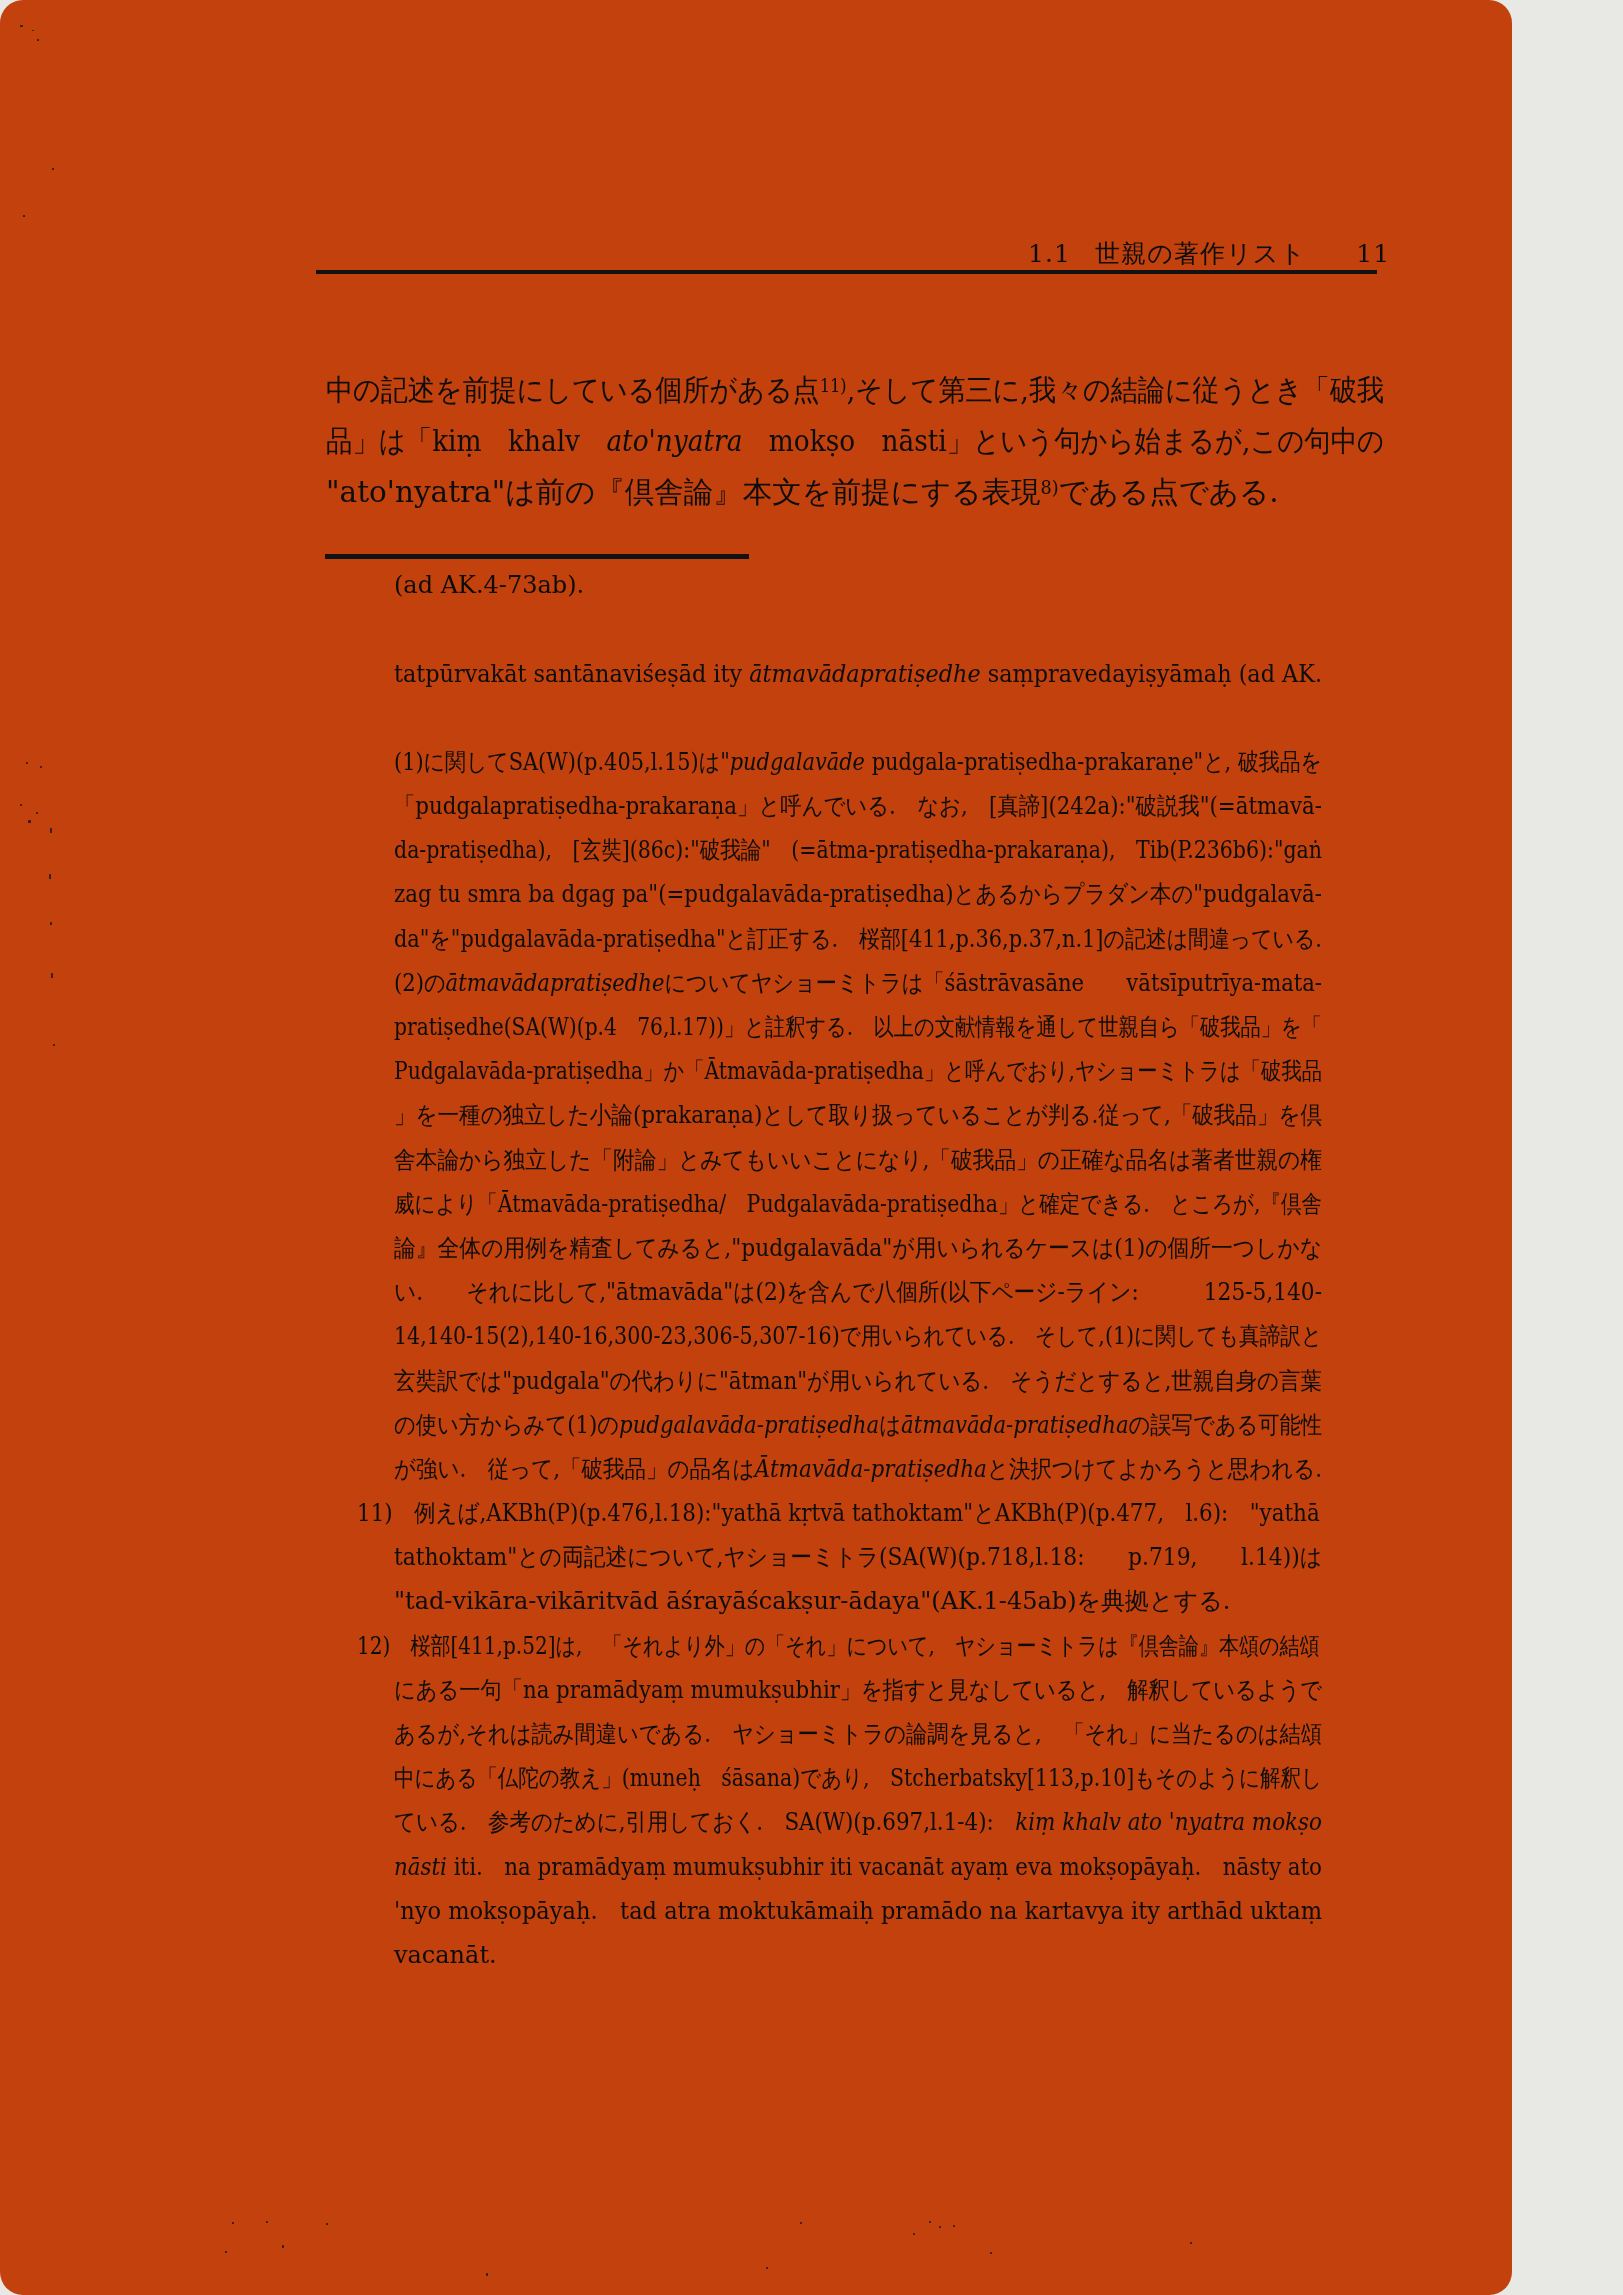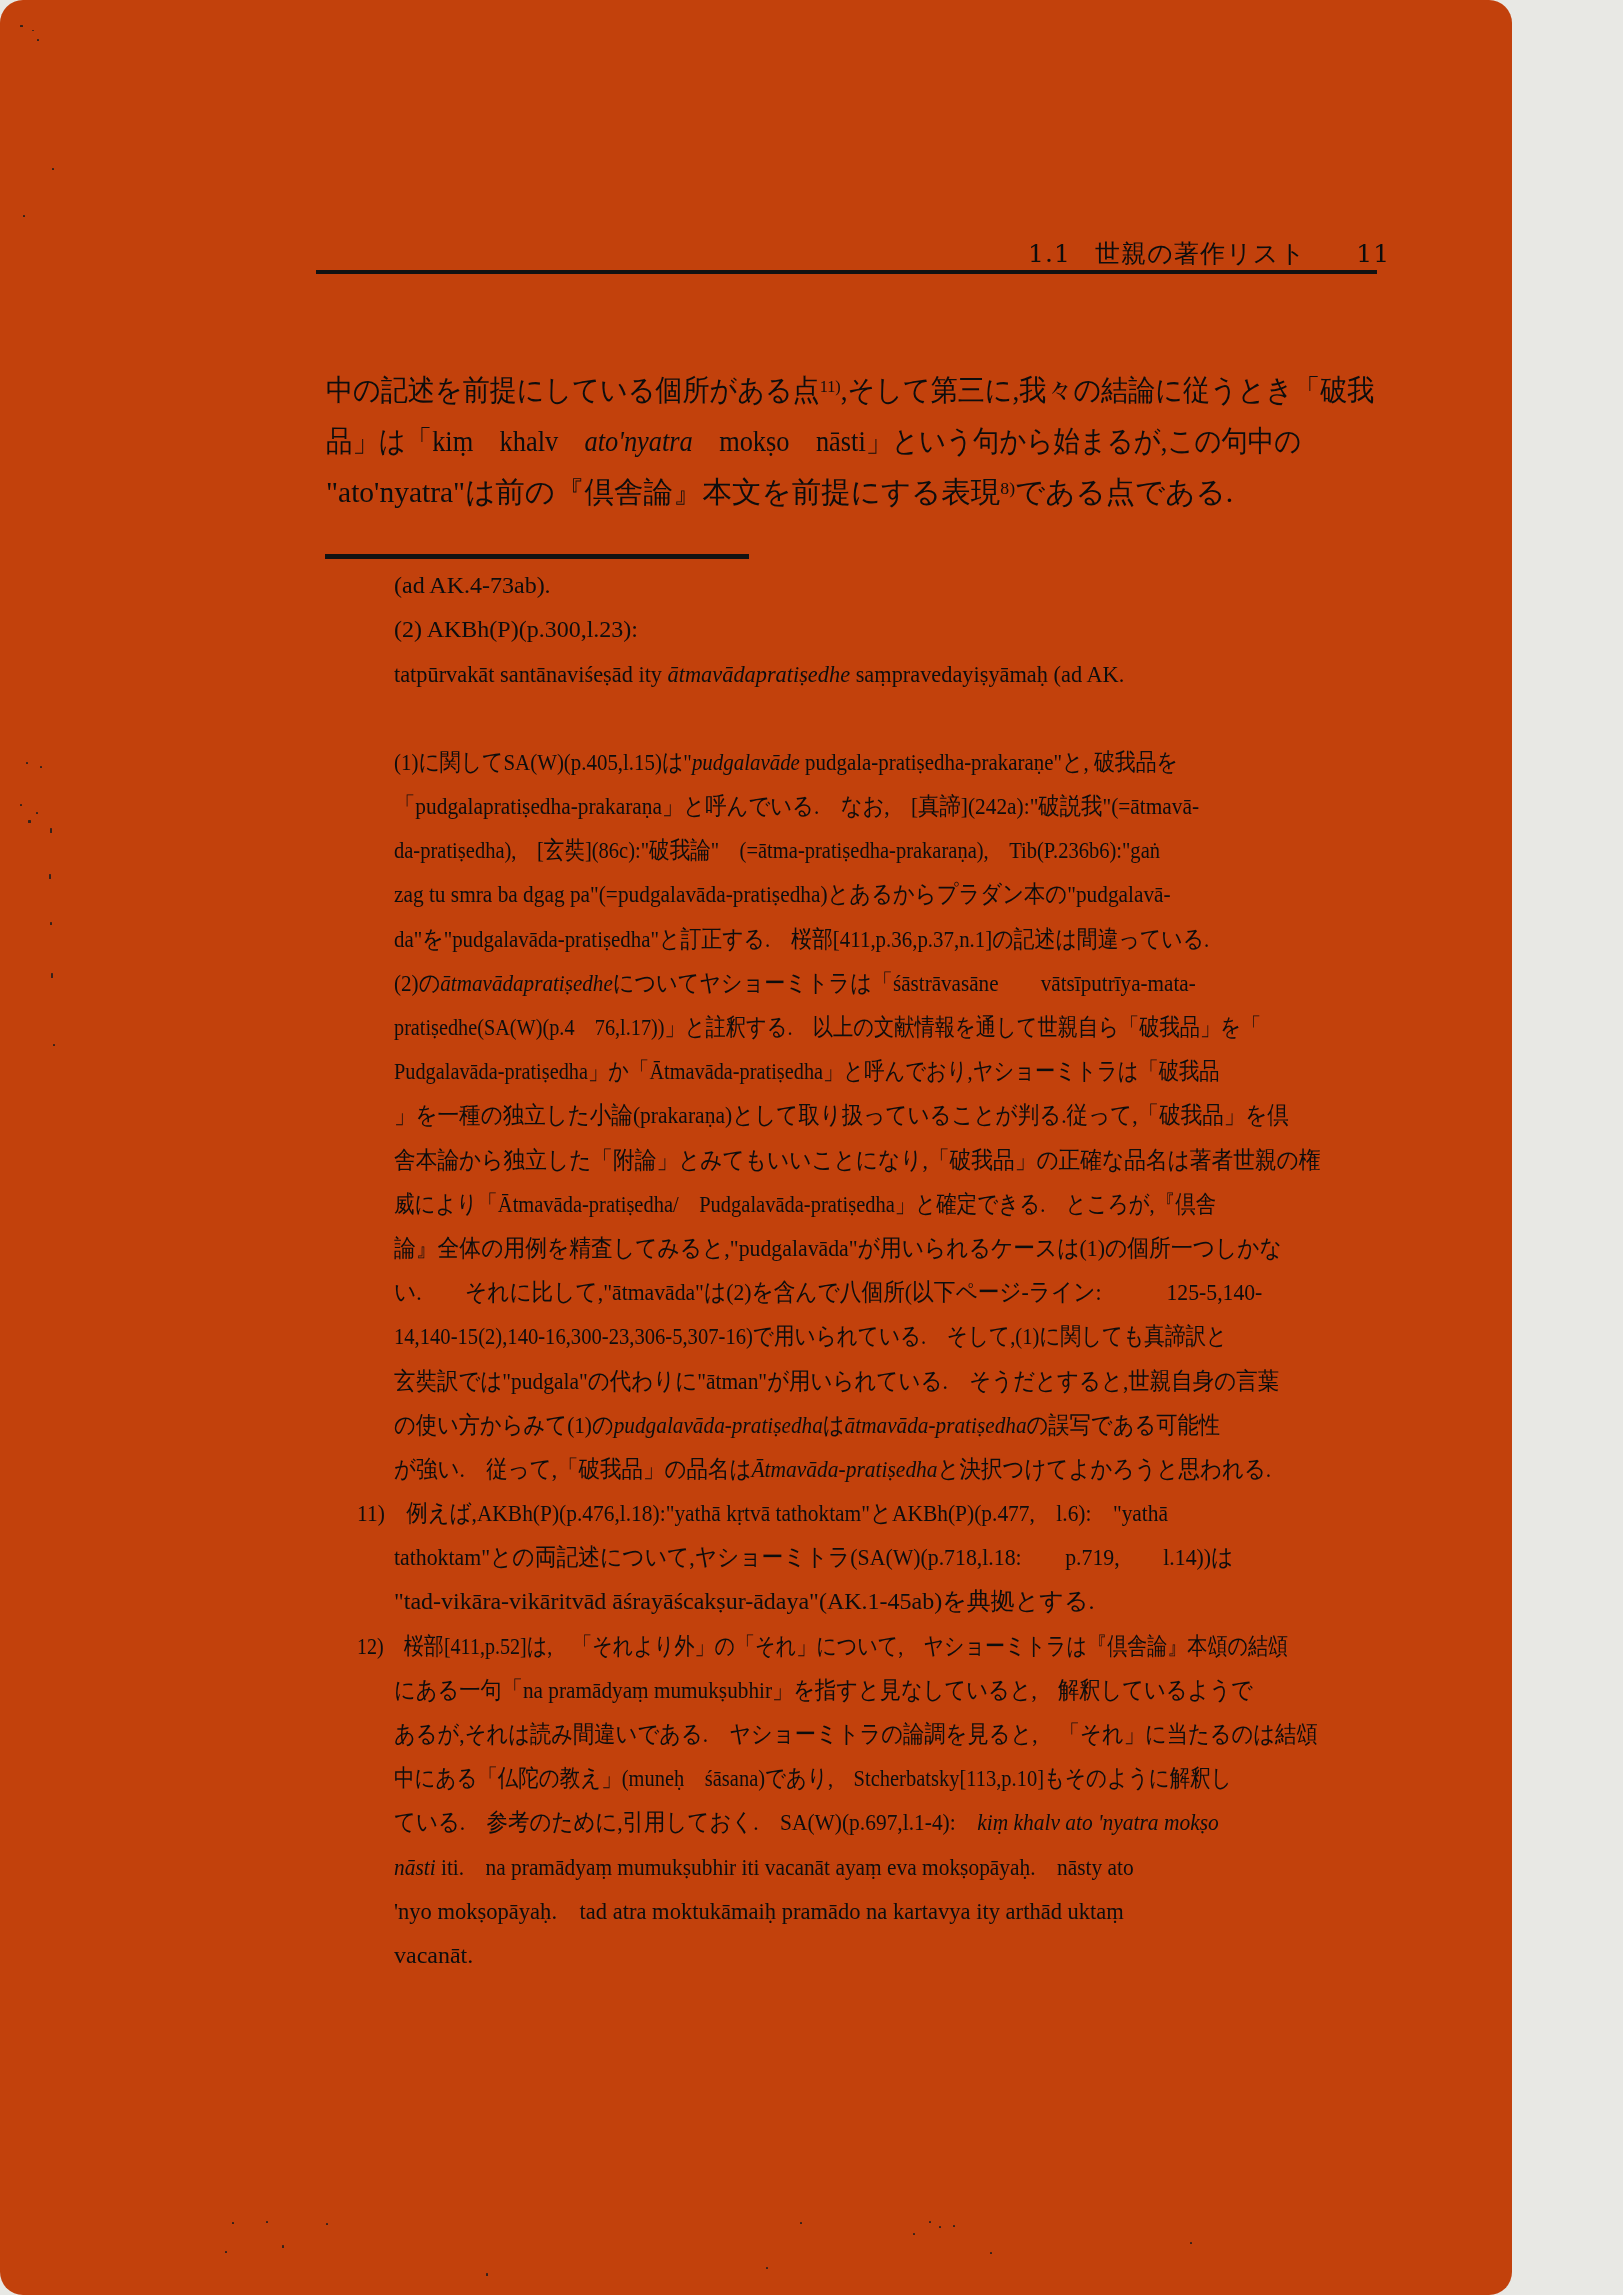"中の記述を前提にしている個所がある点11),そして第三に,我々の結論に従うとき「" .line { font-family: Liberation Serif, serif -> none }
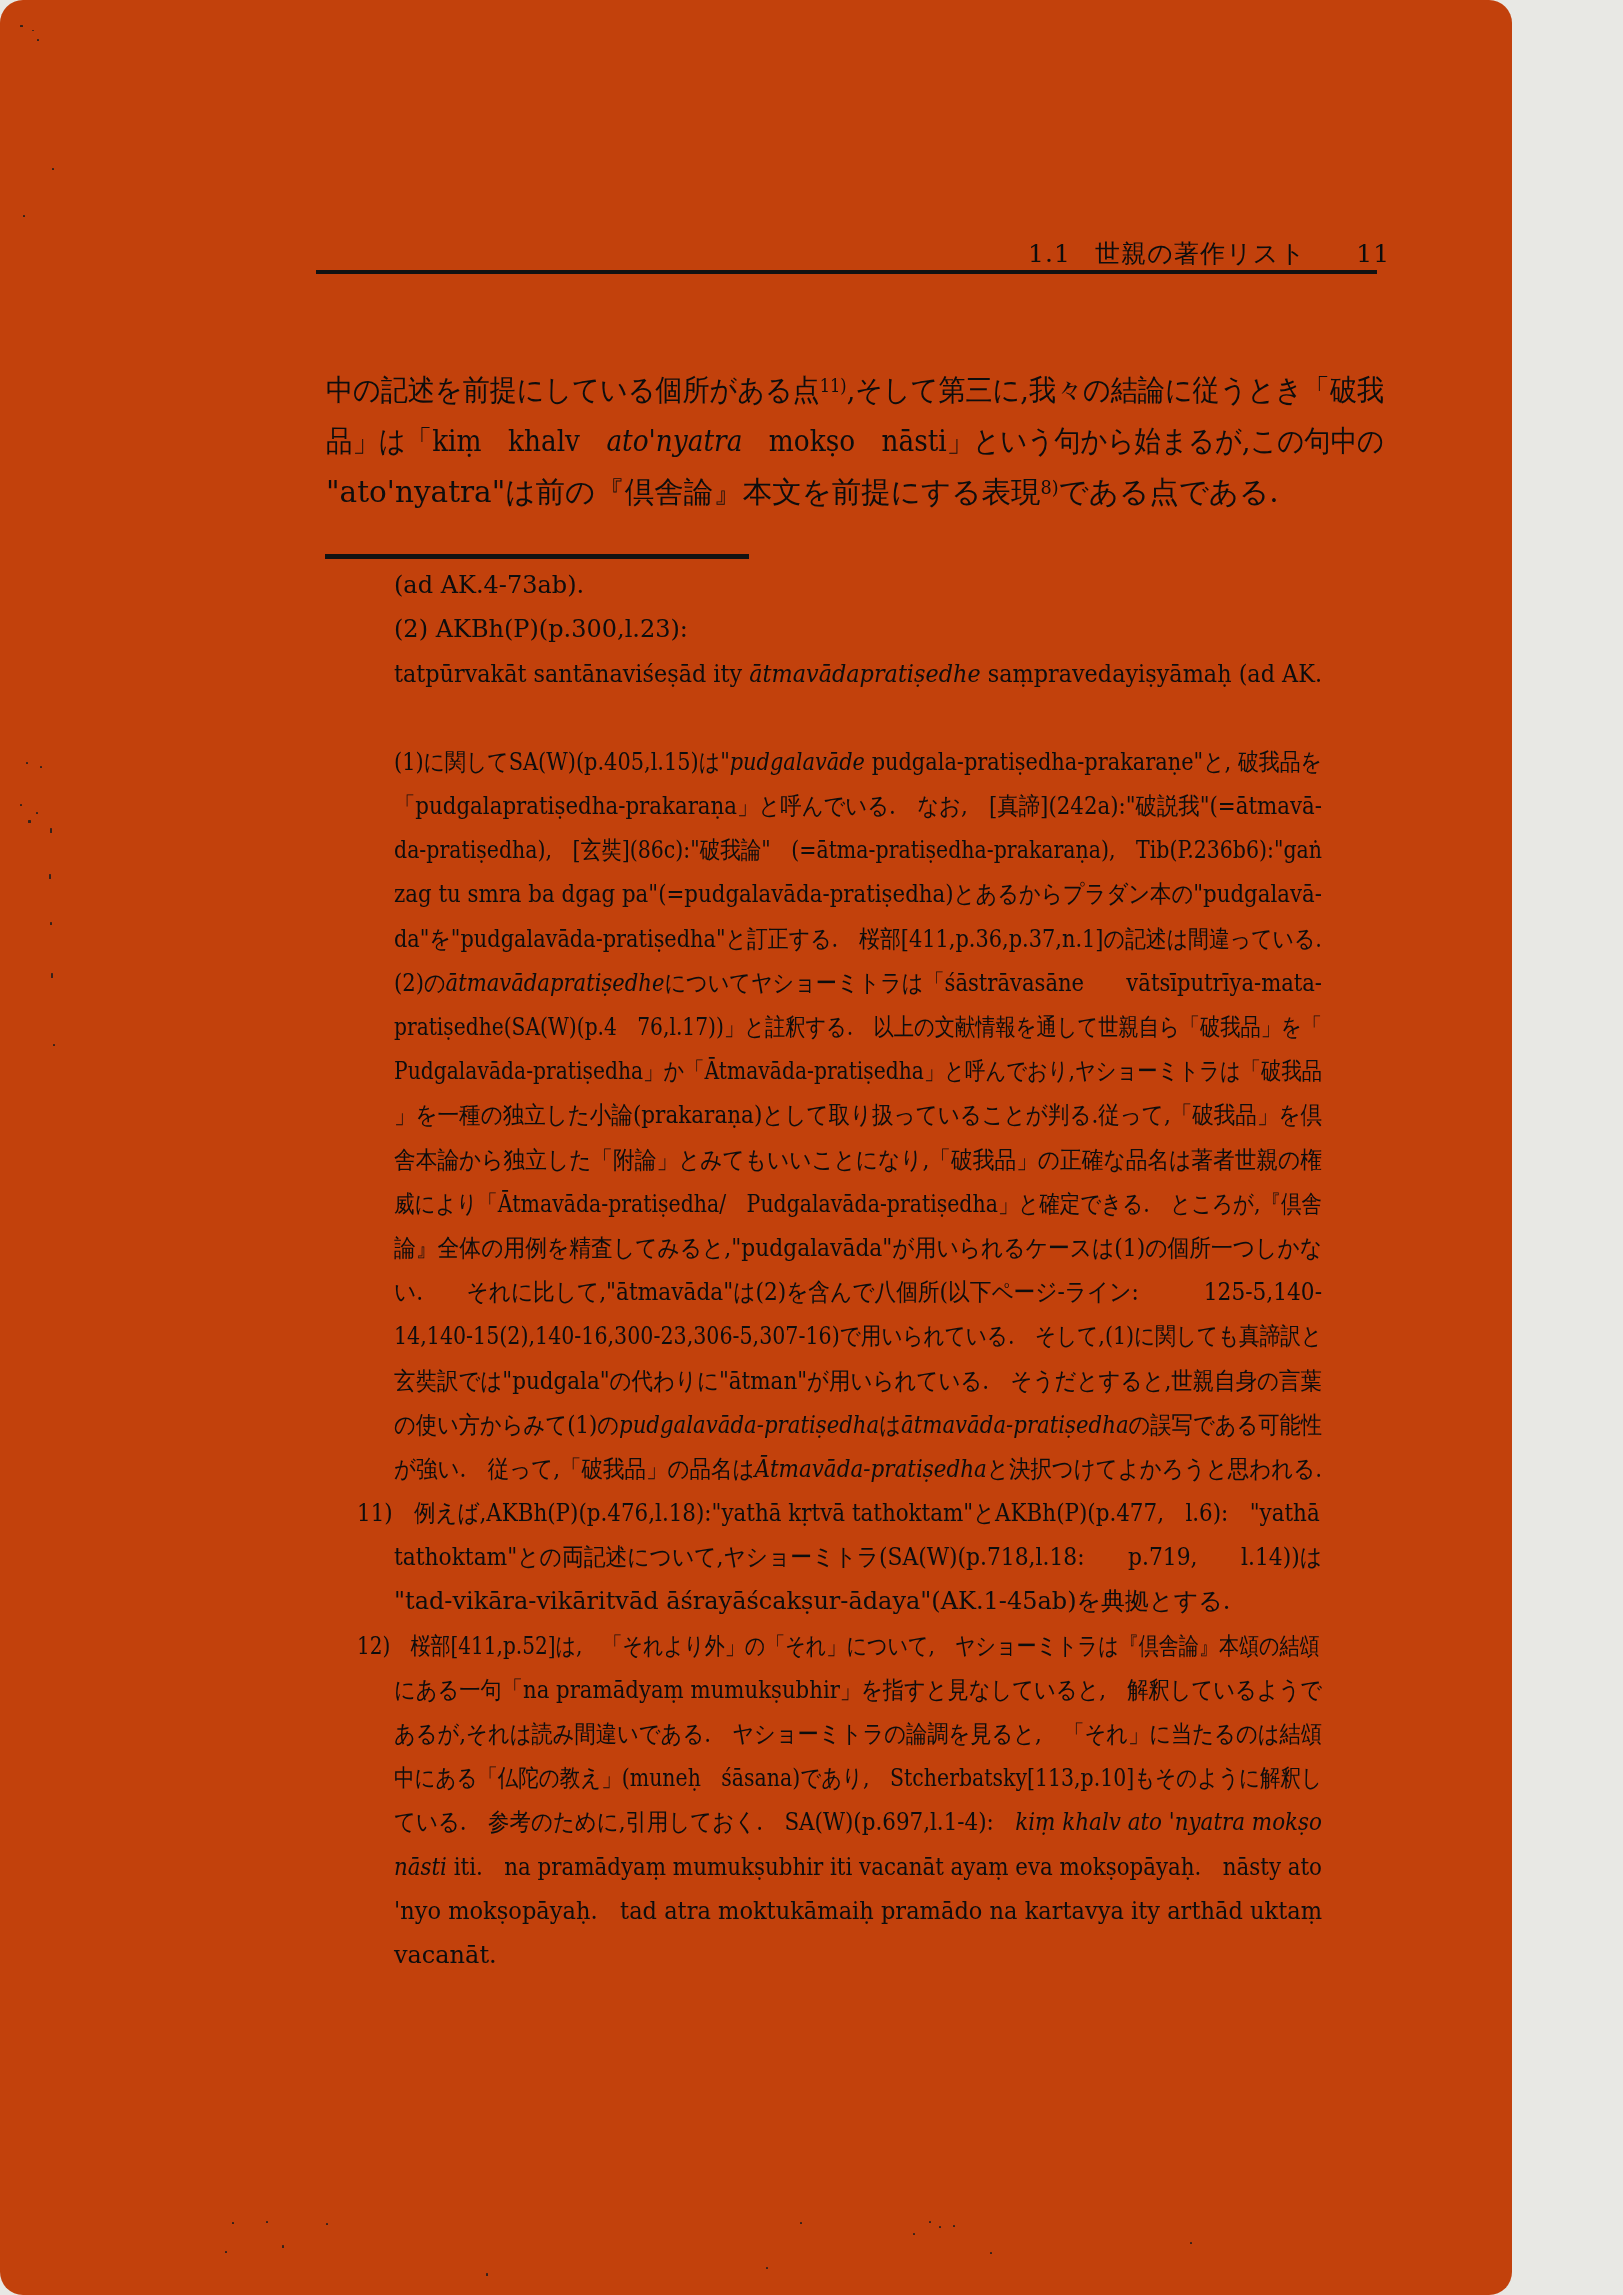"(2) AKBh(P)(p.300,l.23):" div.line { html: <div><span><span>(2) AKBh(P)(p.300,l.23):</span></span></div> -> none }
